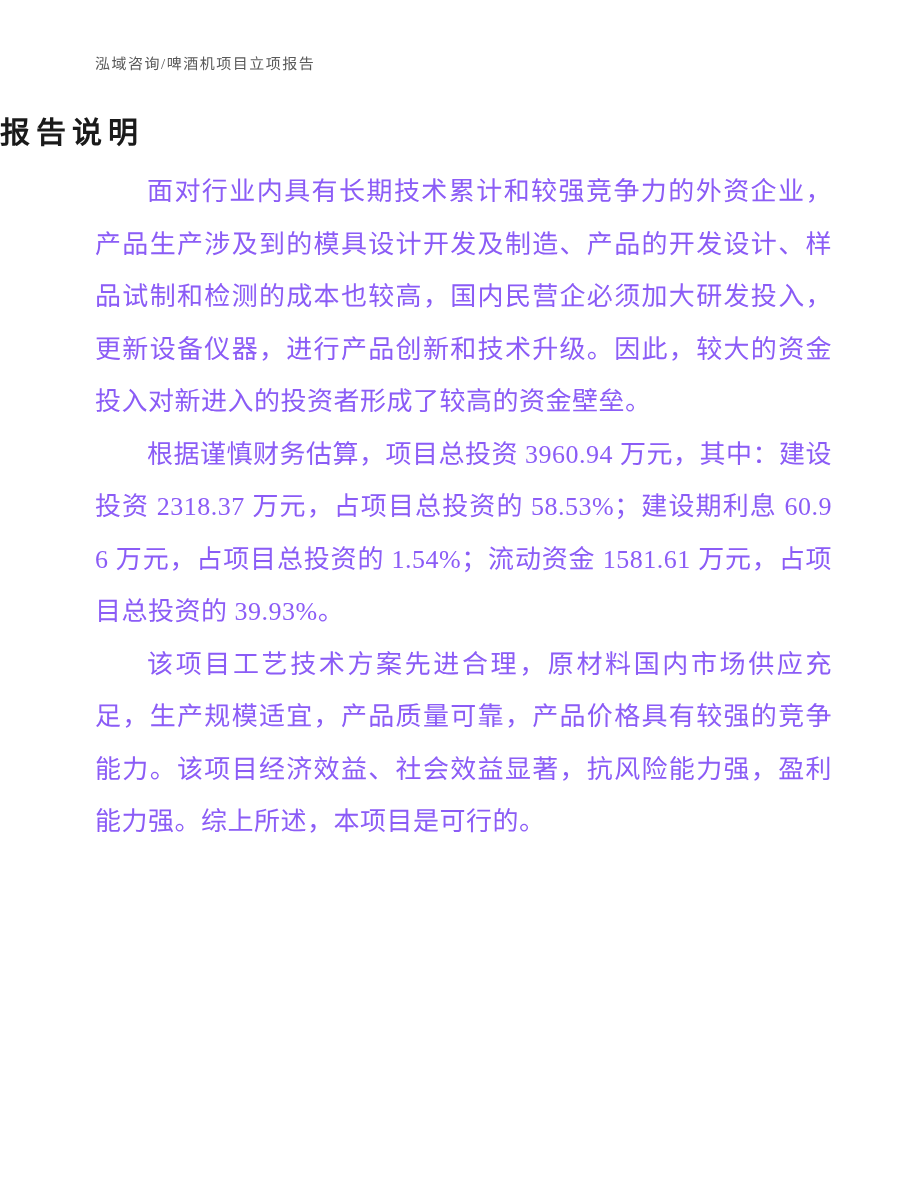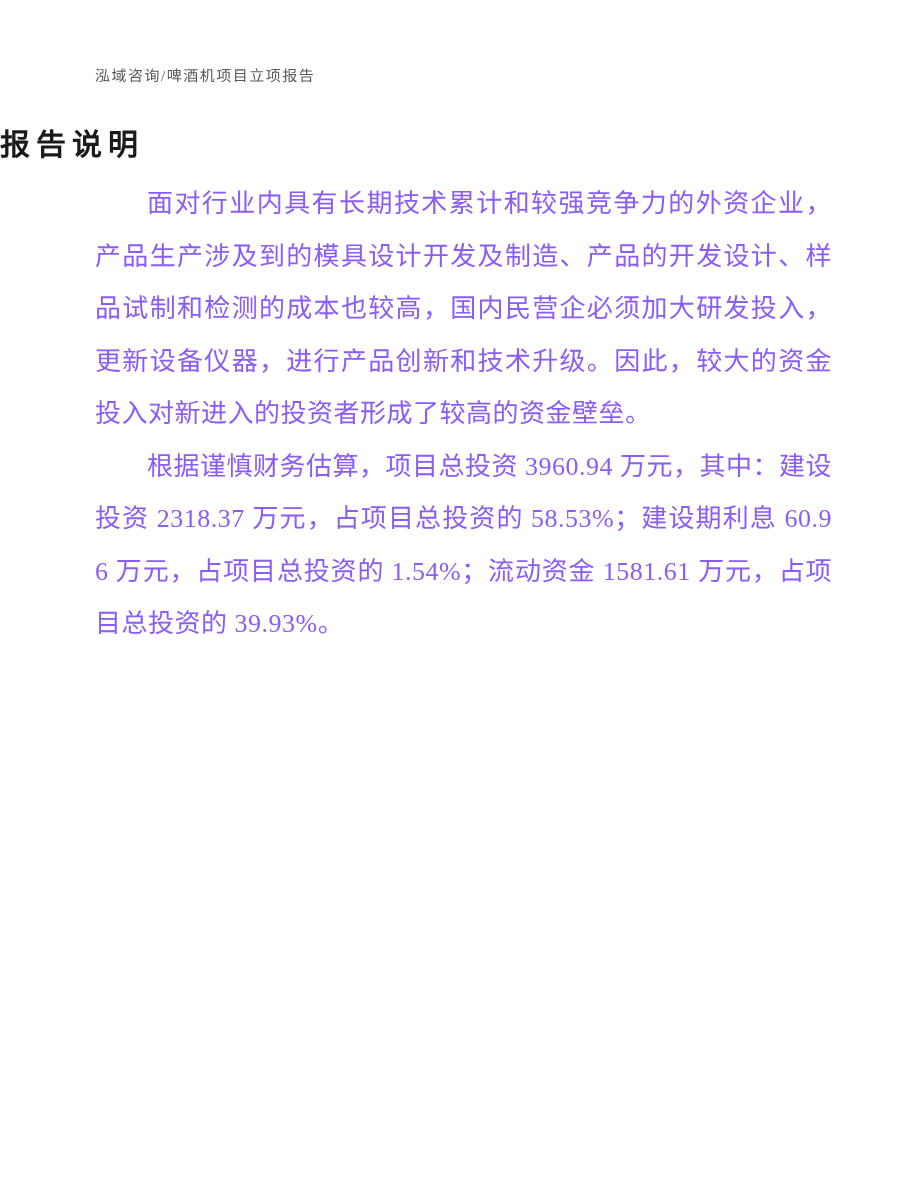"泓域咨询/啤酒机项目立项报告" .page { margin: 12px auto -> 0 auto }
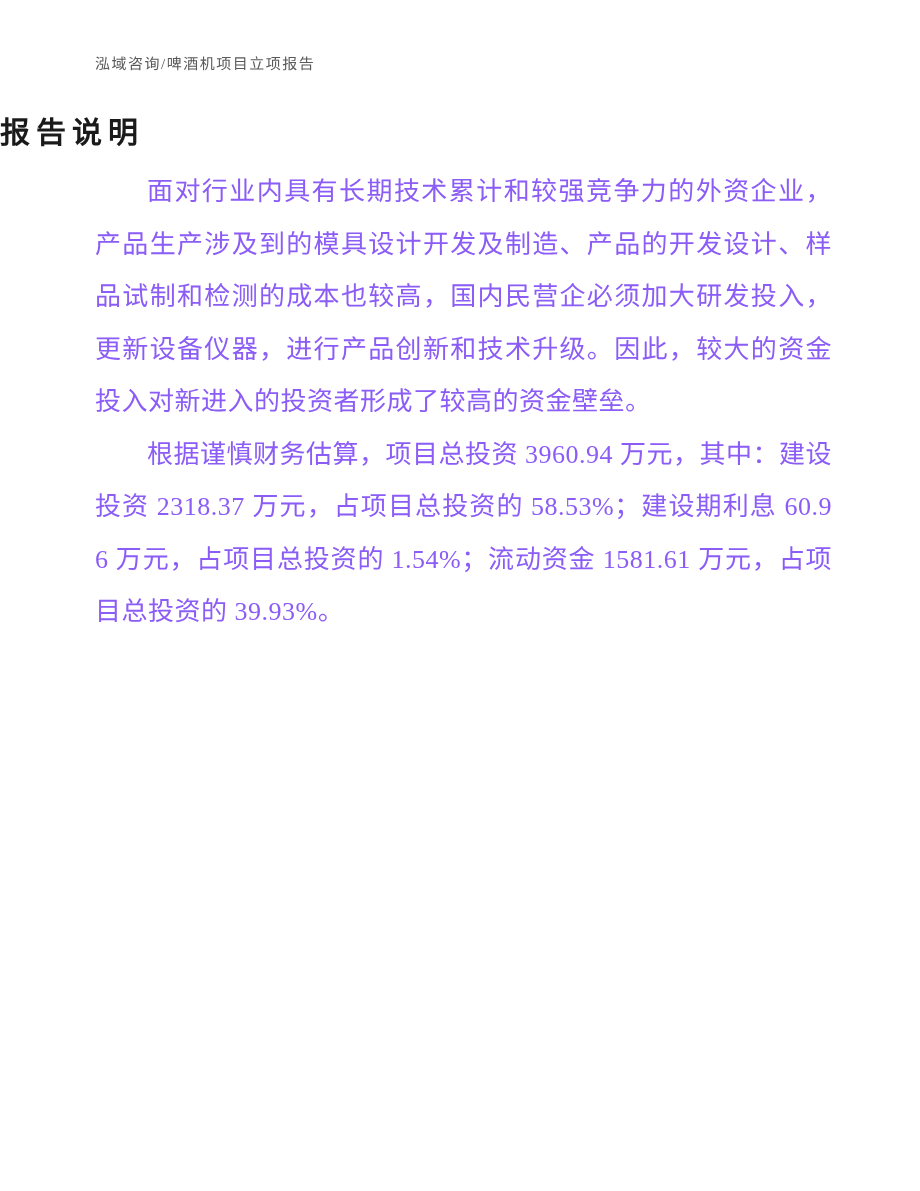"该项目工艺技术方案先进合理，原材料国内市场供应充足，生产规模适宜，产品质量可靠，" p.para { html: none -> <p>该项目工艺技术方案先进合理，原材料国内市场供应充足，生产规模适宜，产品质量可靠，产品价格具有较强的竞争能力。该项目经济效益、社会效益显著，抗风险能力强，盈利能力强。综上所述，本项目是可行的。</p> }
